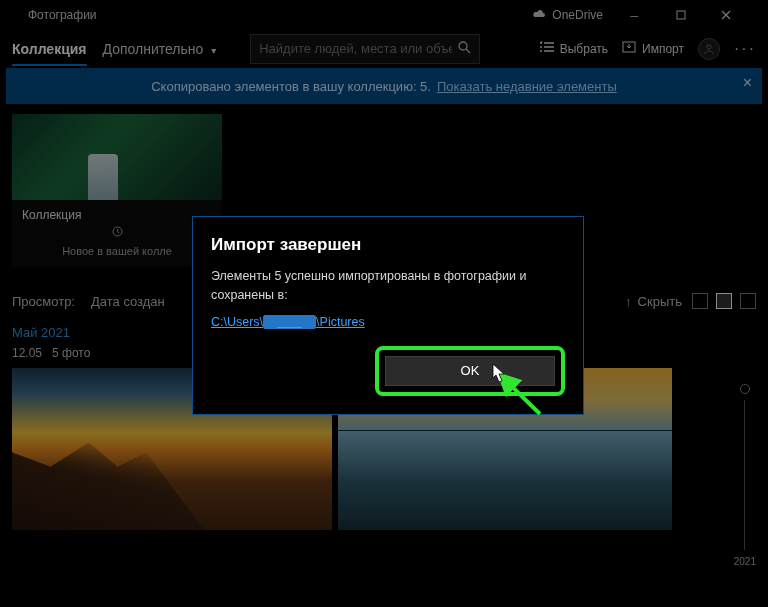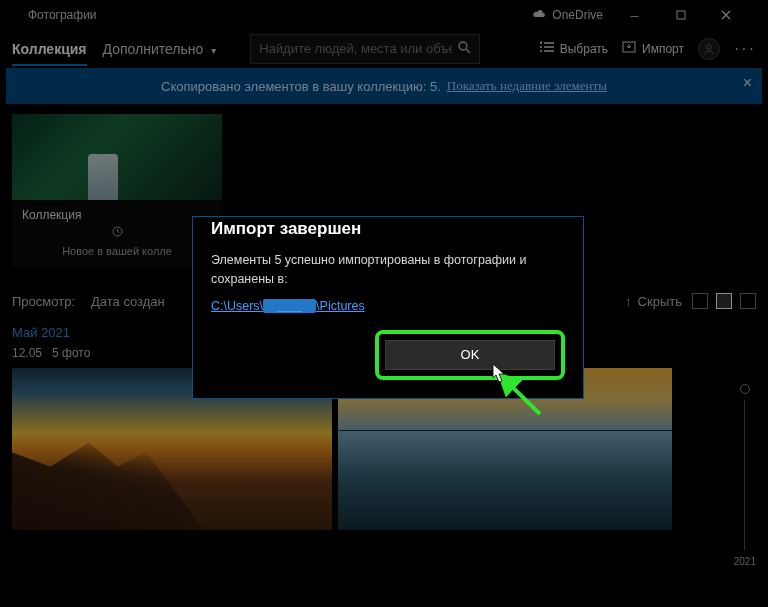"Показать недавние элементы" .notif a { font-family: Liberation Serif, serif -> none }
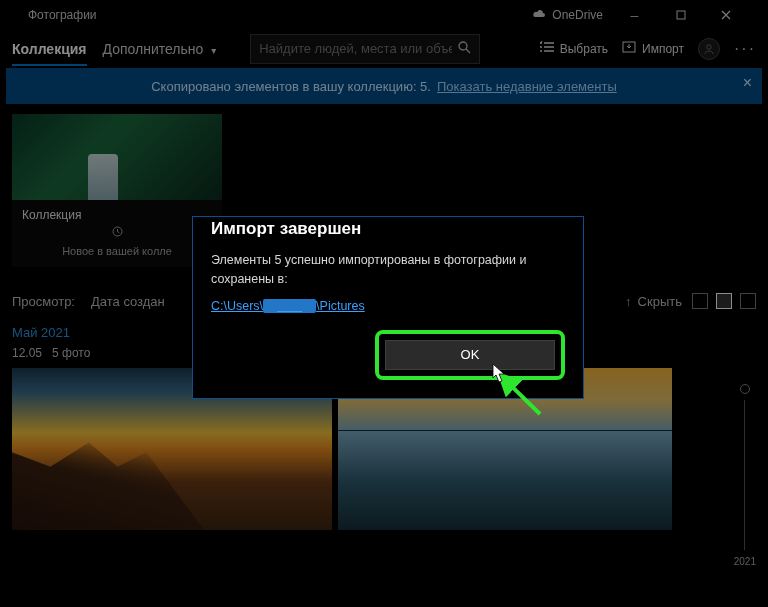"Импорт завершен" .dialog { padding: 2px 18px 18px 18px -> 18px 18px 18px 18px }
